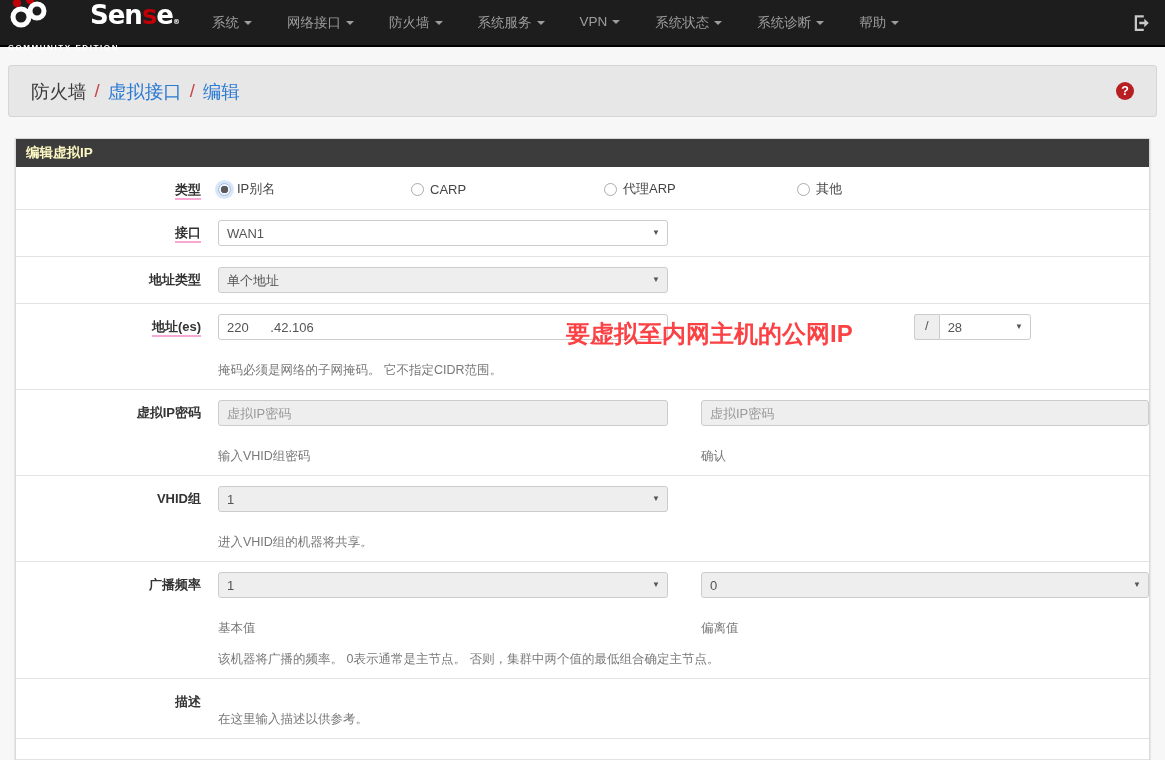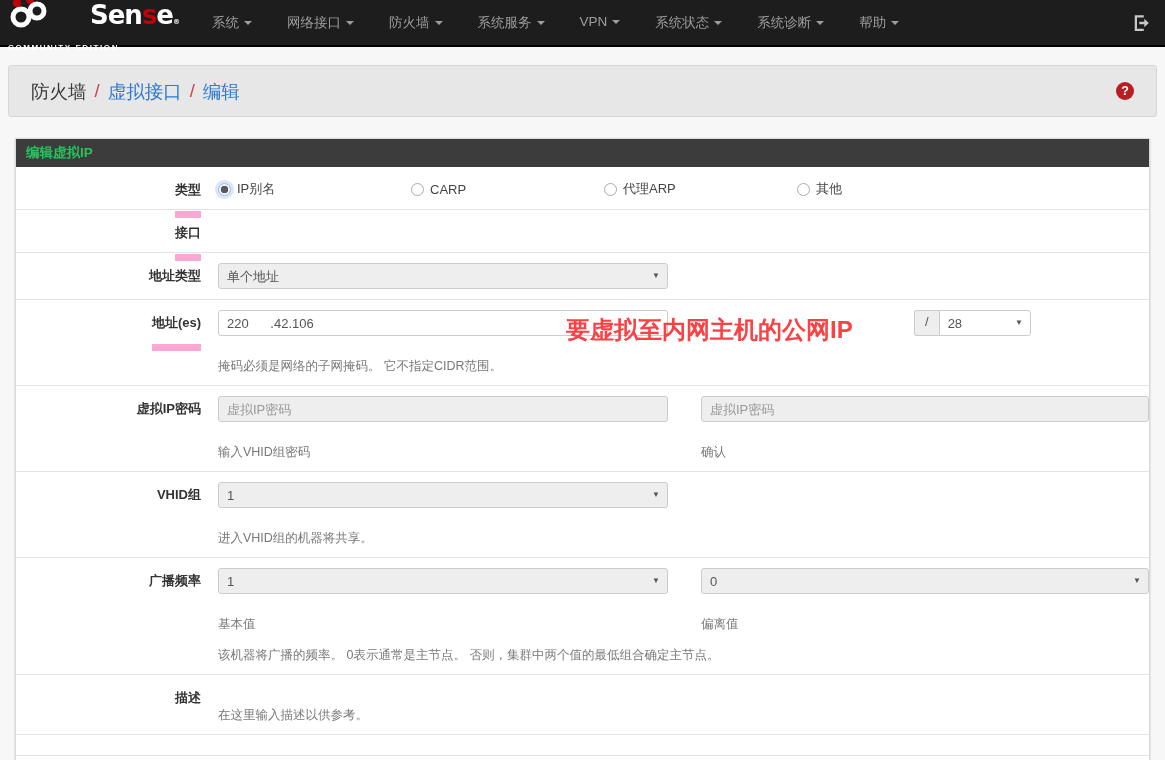"编辑虚拟IP" .panel-heading { color: #22c55e -> #fef9c3 }
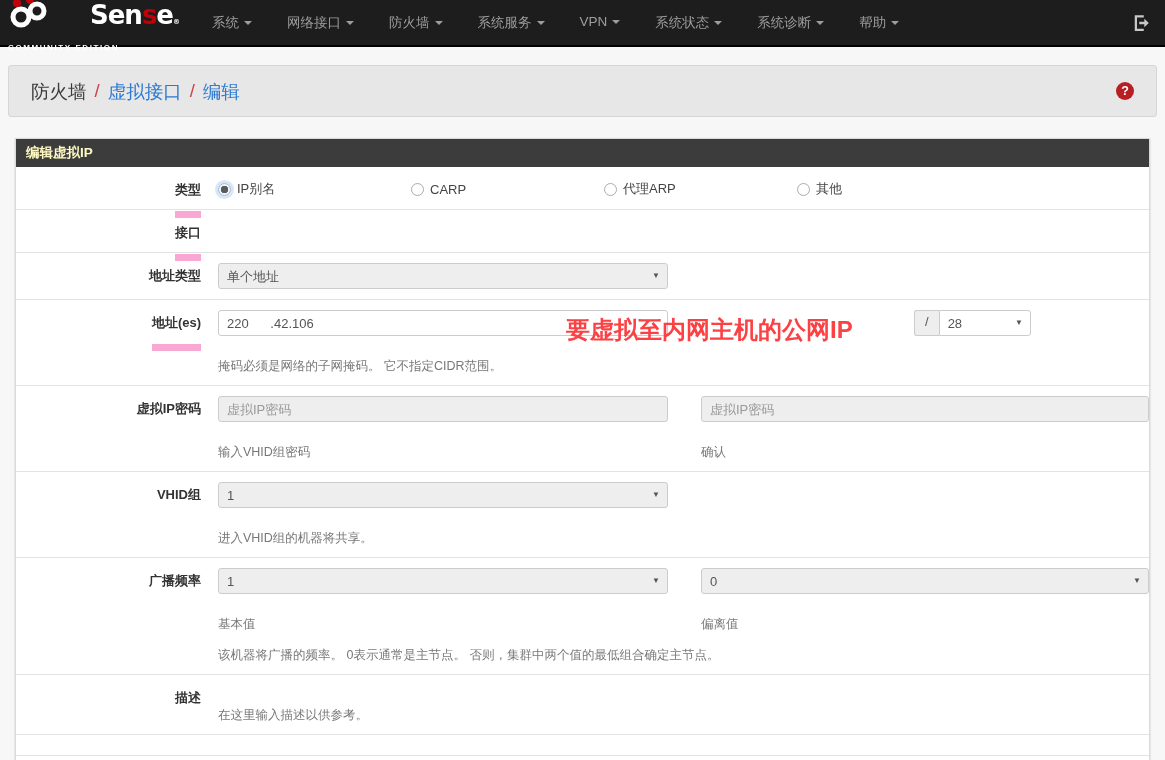"类型" .lbl.required { border-bottom: 7px solid #f9a8d4 -> 2px solid #f9a8d4; padding-bottom: 14px -> 1px }
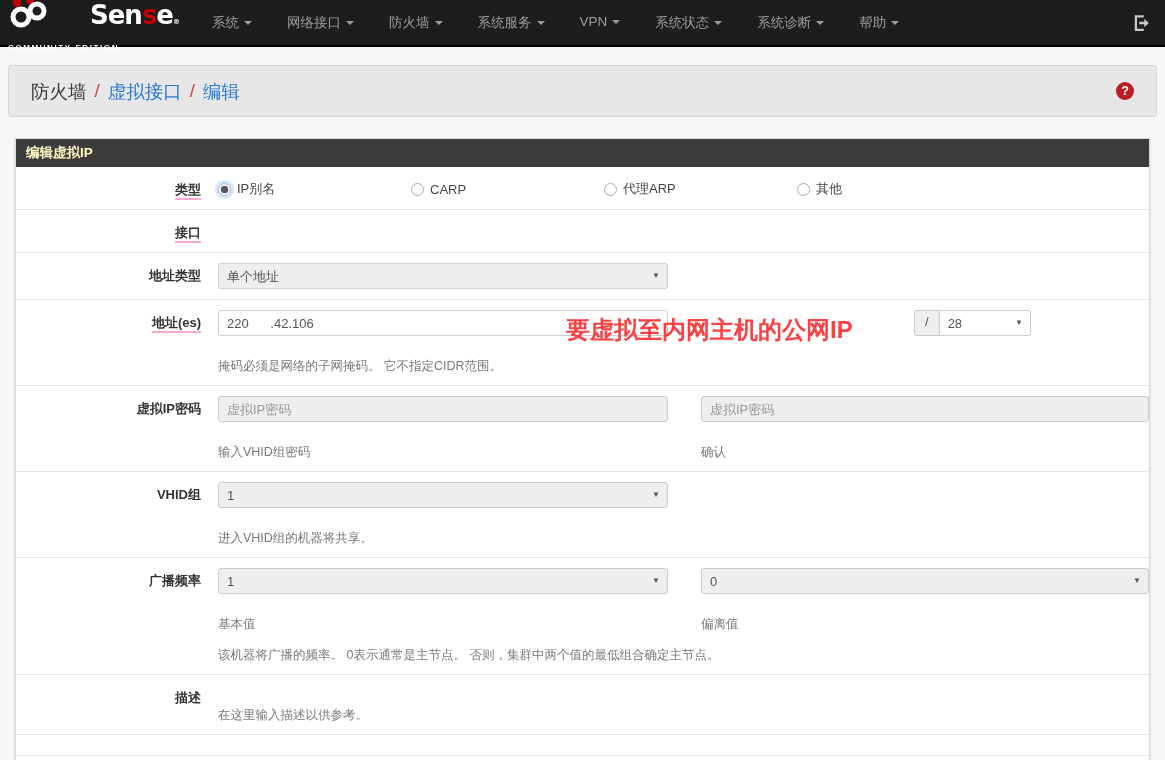"WAN1" div.row-content { html: none -> <div> <div> <div> <select><option>WAN1</option></select> </div> </div> </div> }
